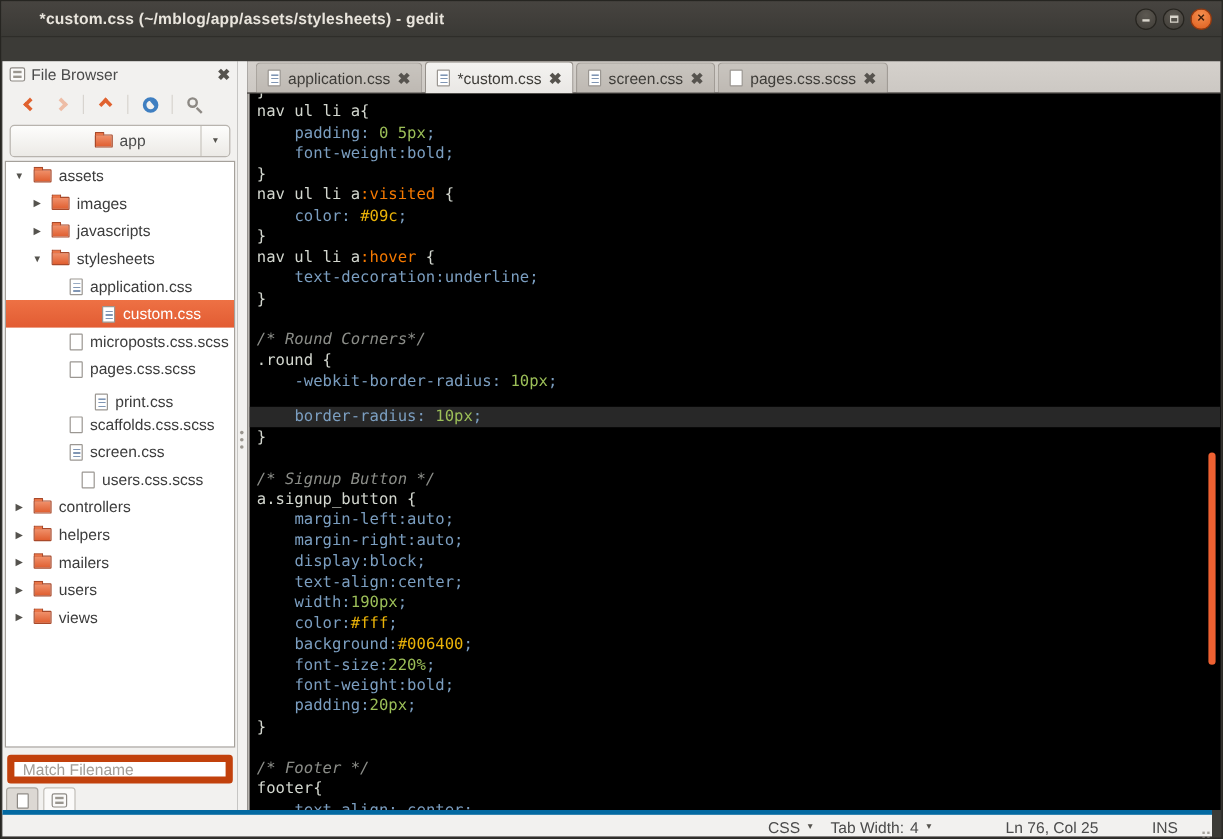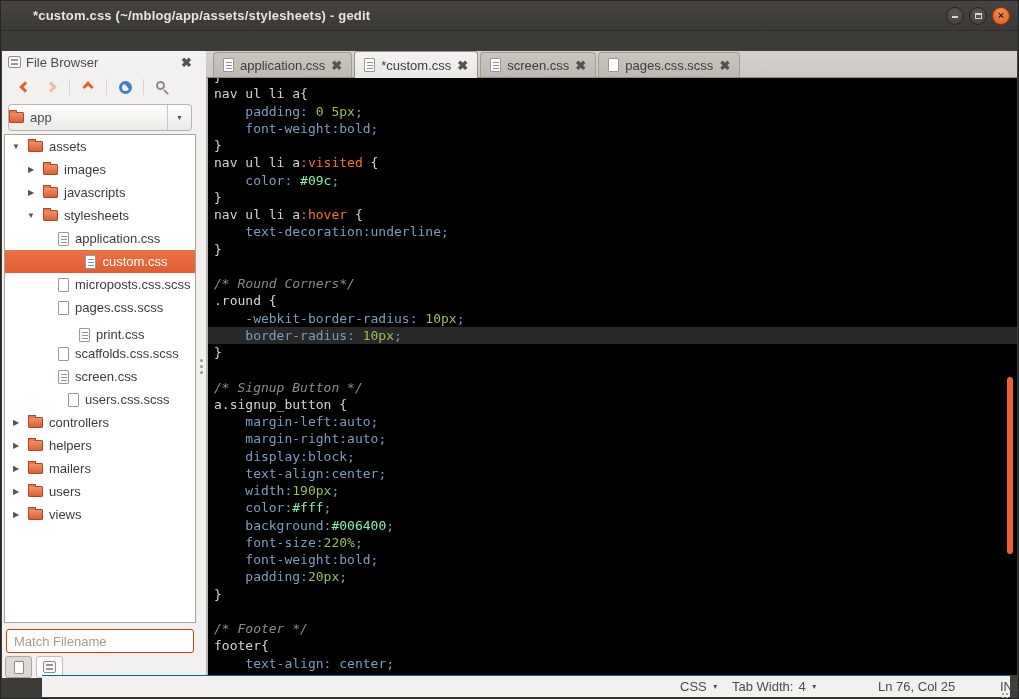"app" .location-combo { justify-content: none -> center }
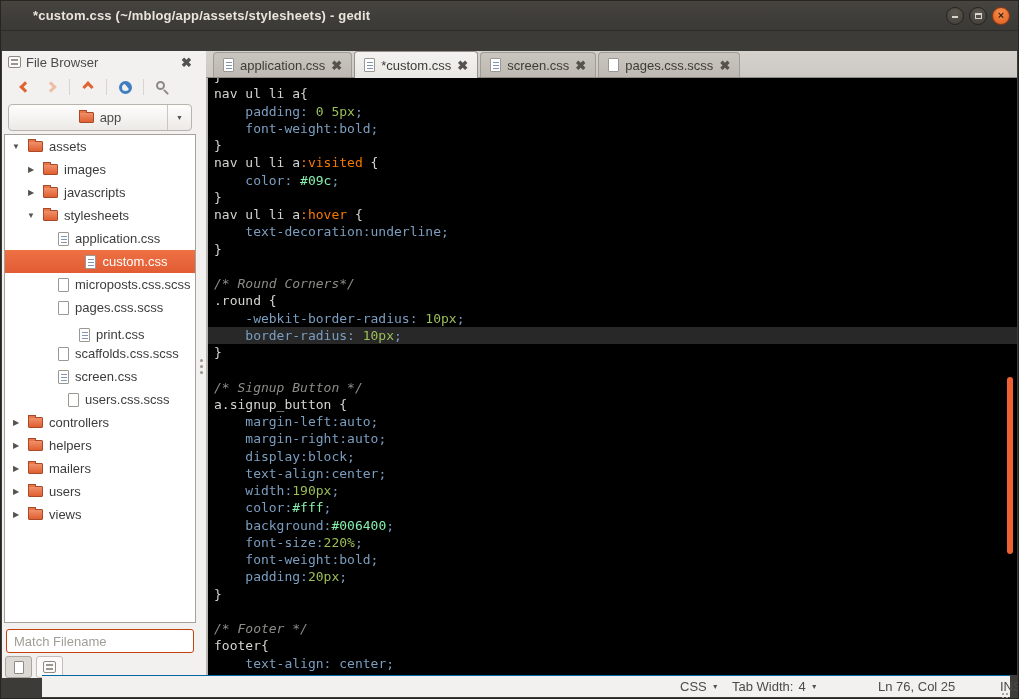"#09c" .tk-hex { color: #86efac -> #eab308 }
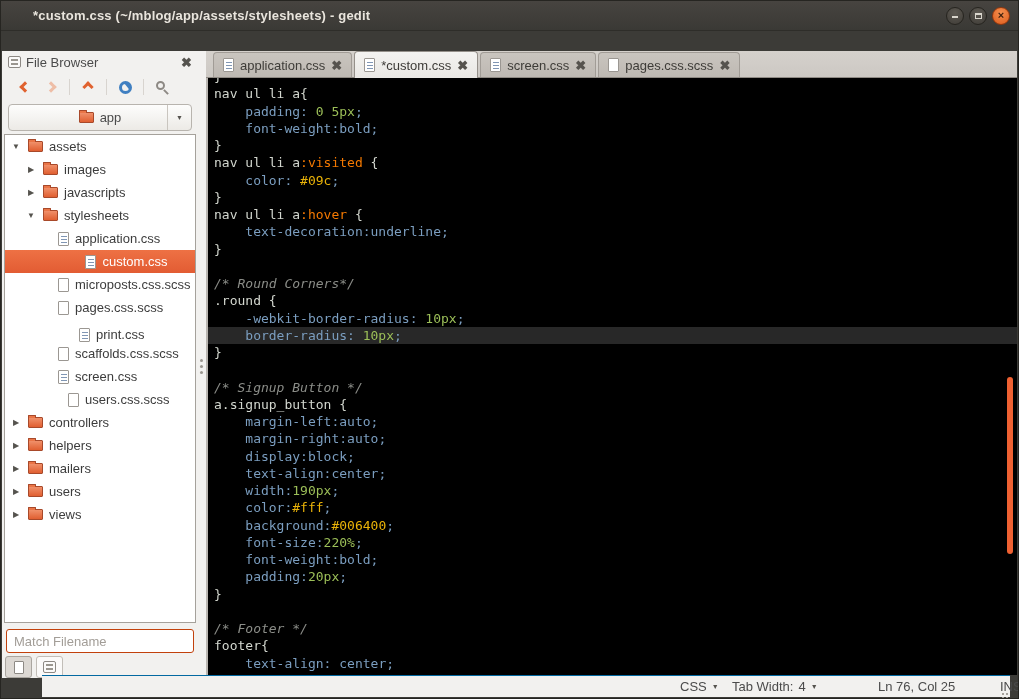"border-radius: 10px;" .code-line.current { margin-top: none -> 12px }
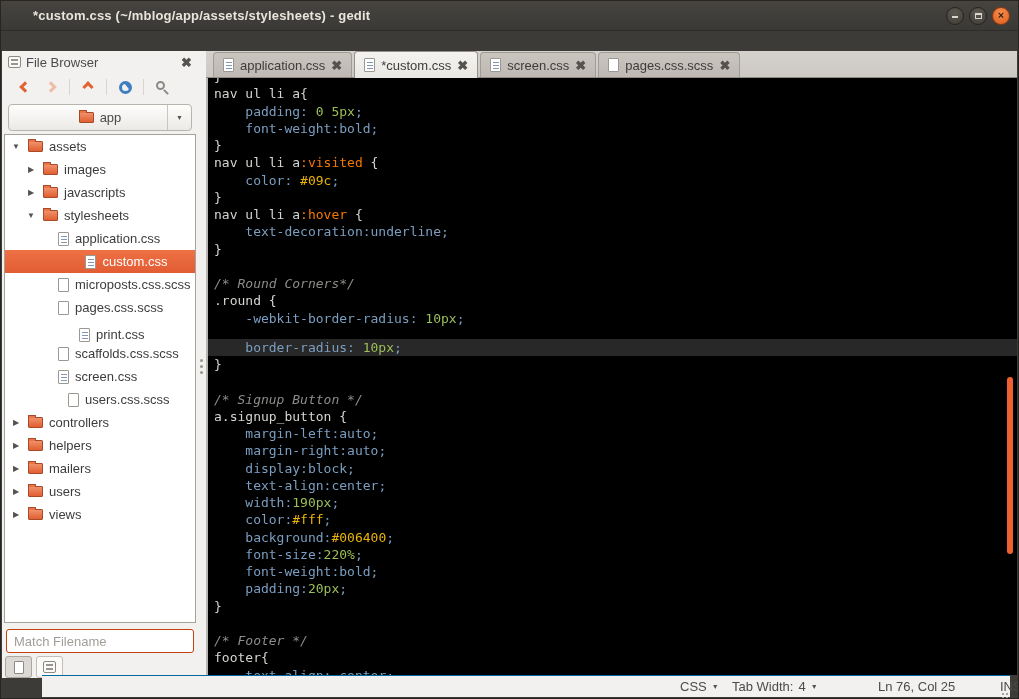"Match Filename" .filter { border: 1px solid #c2410c -> 6px solid #c2410c }
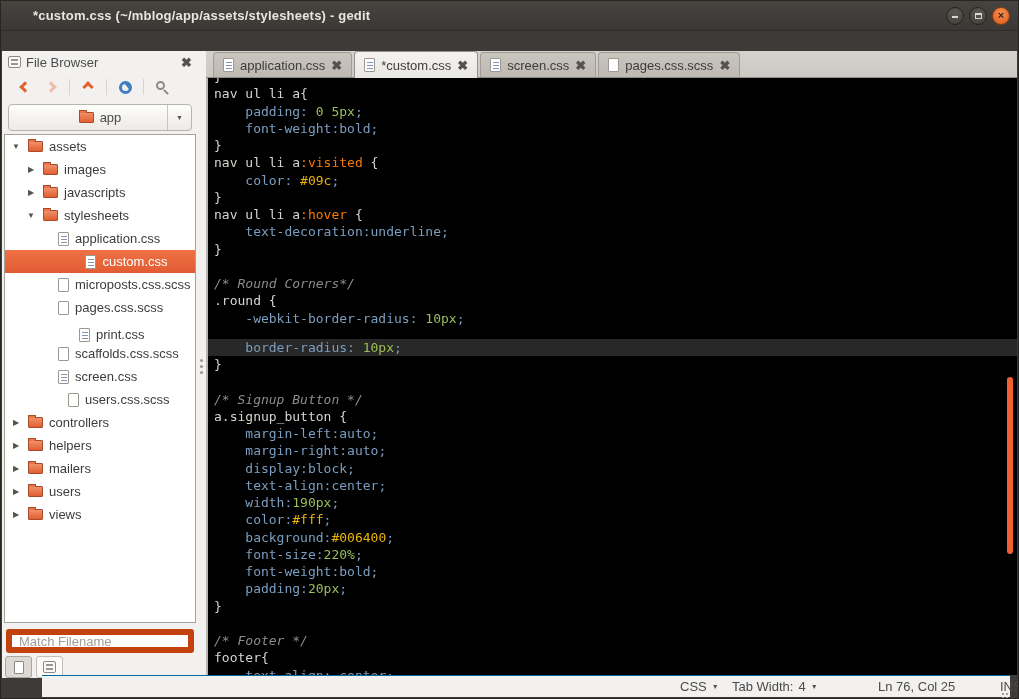"CSS" .statusbar { border-top: 1px solid #0369a1 -> 4px solid #0369a1; margin-left: 40px -> none }
